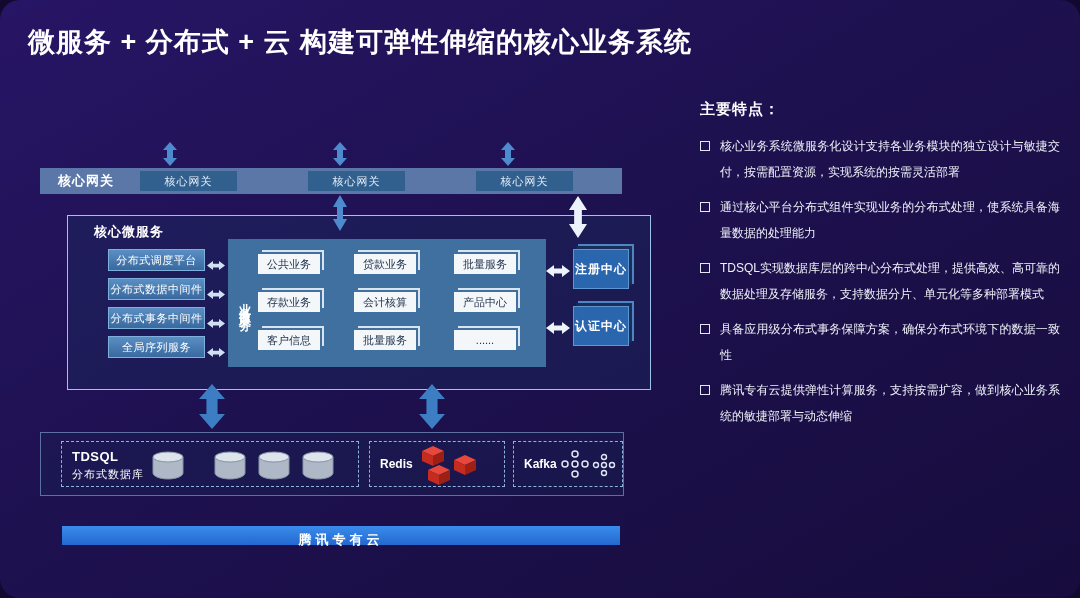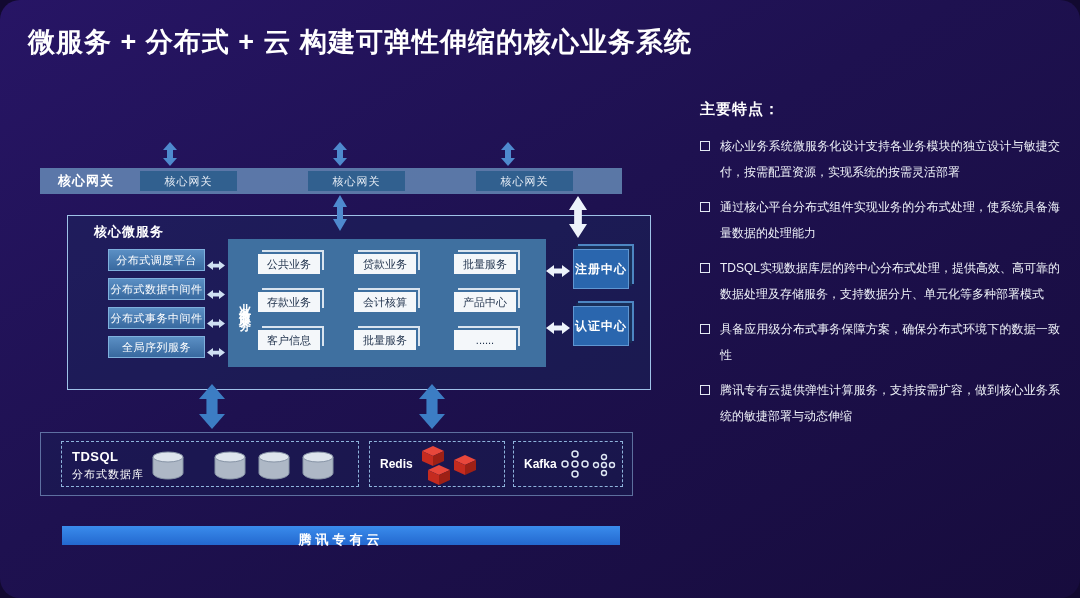"TDSQL" .data-layer { padding-left: 9px -> none }
